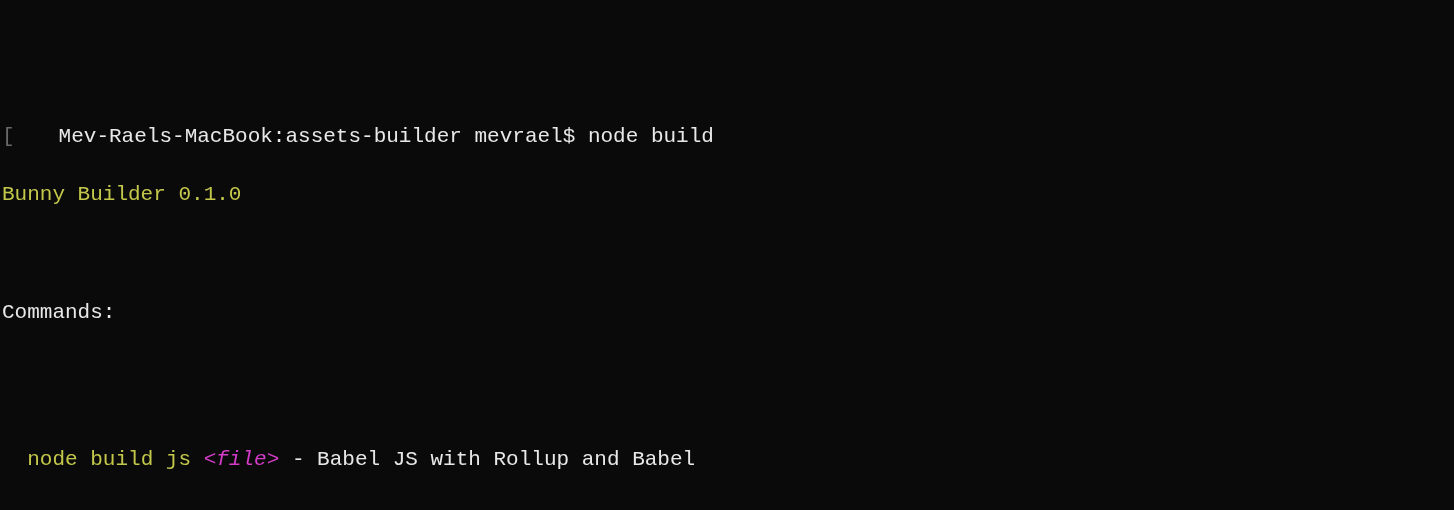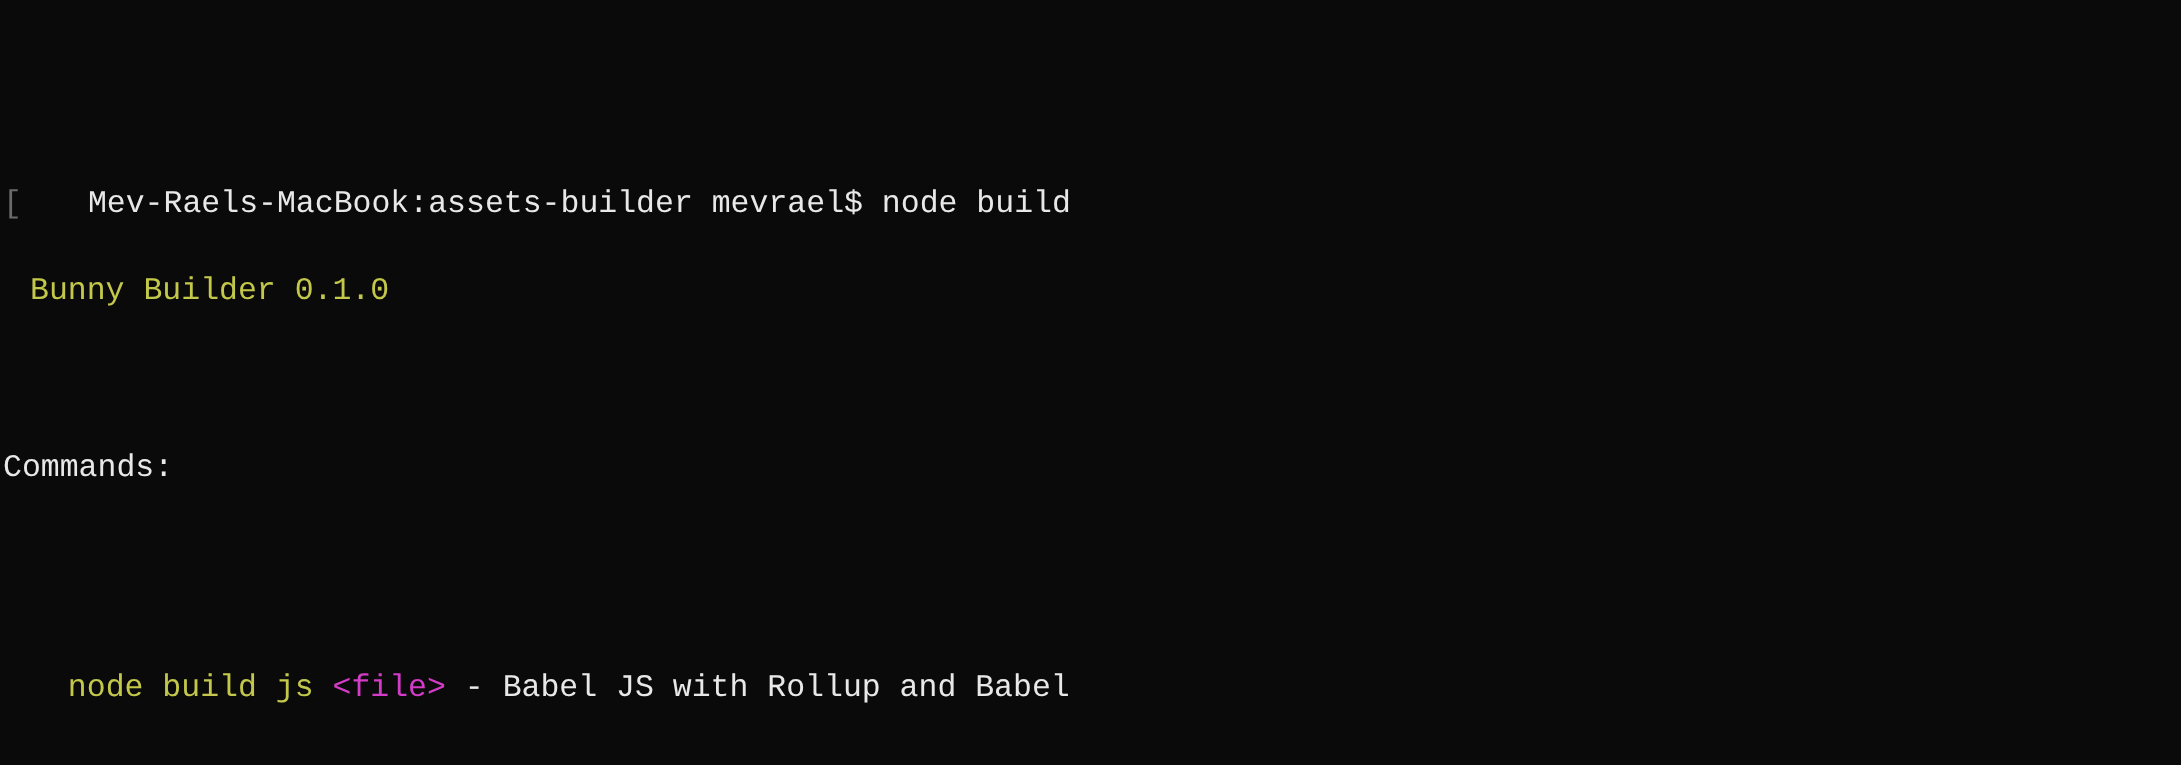"Bunny Builder 0.1.0" .yellow { margin-left: 18px -> none }
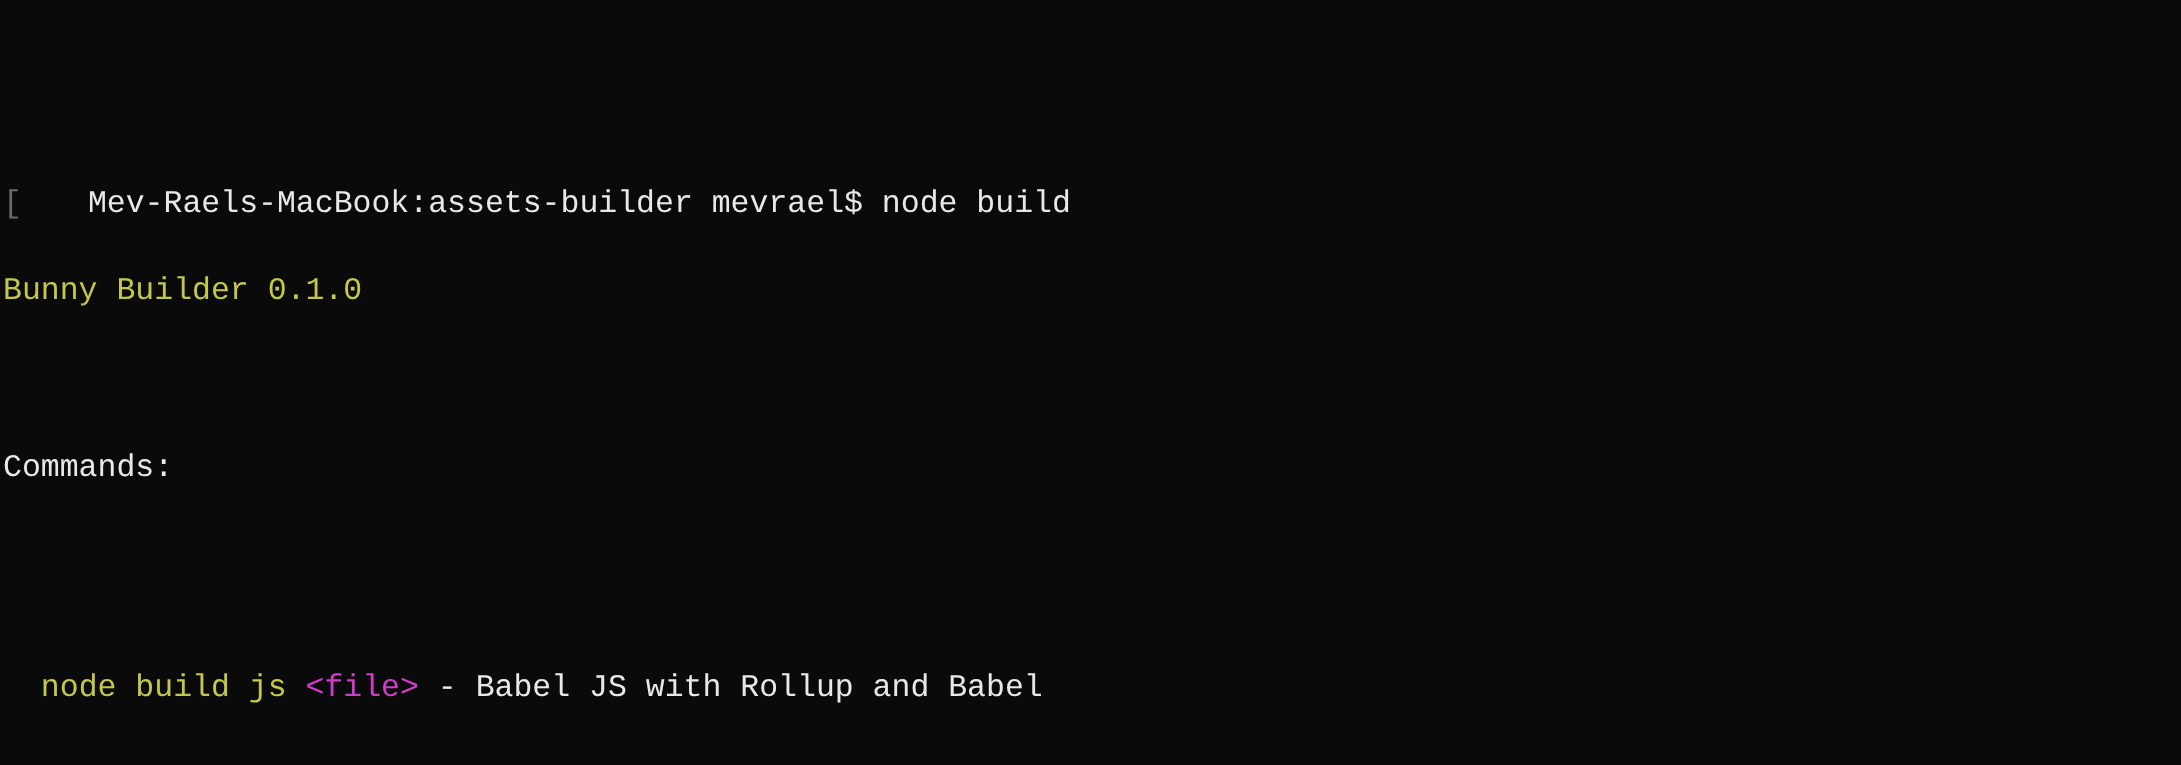"<file>" .magenta { font-style: none -> italic }
